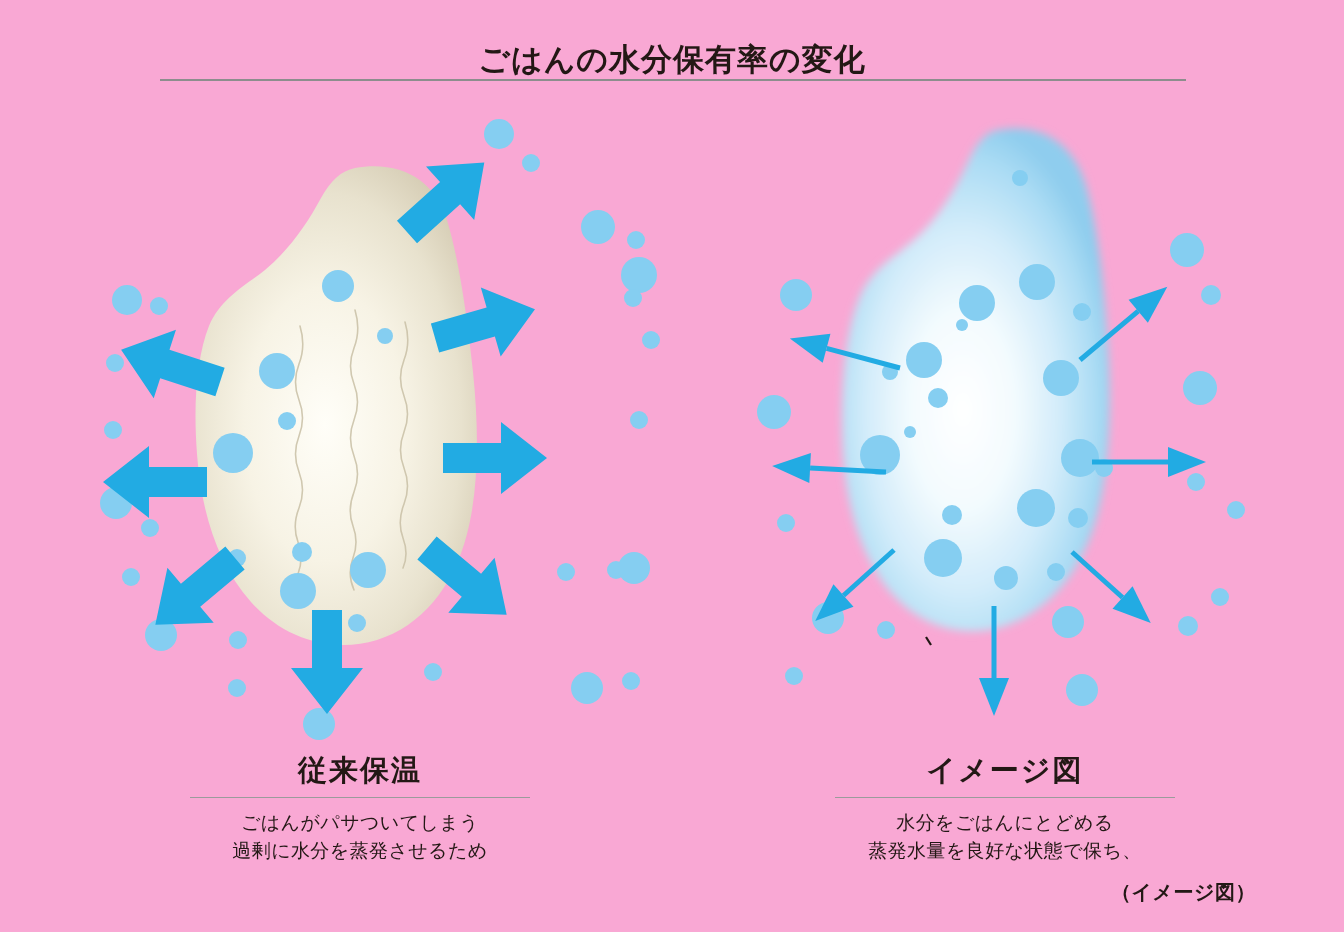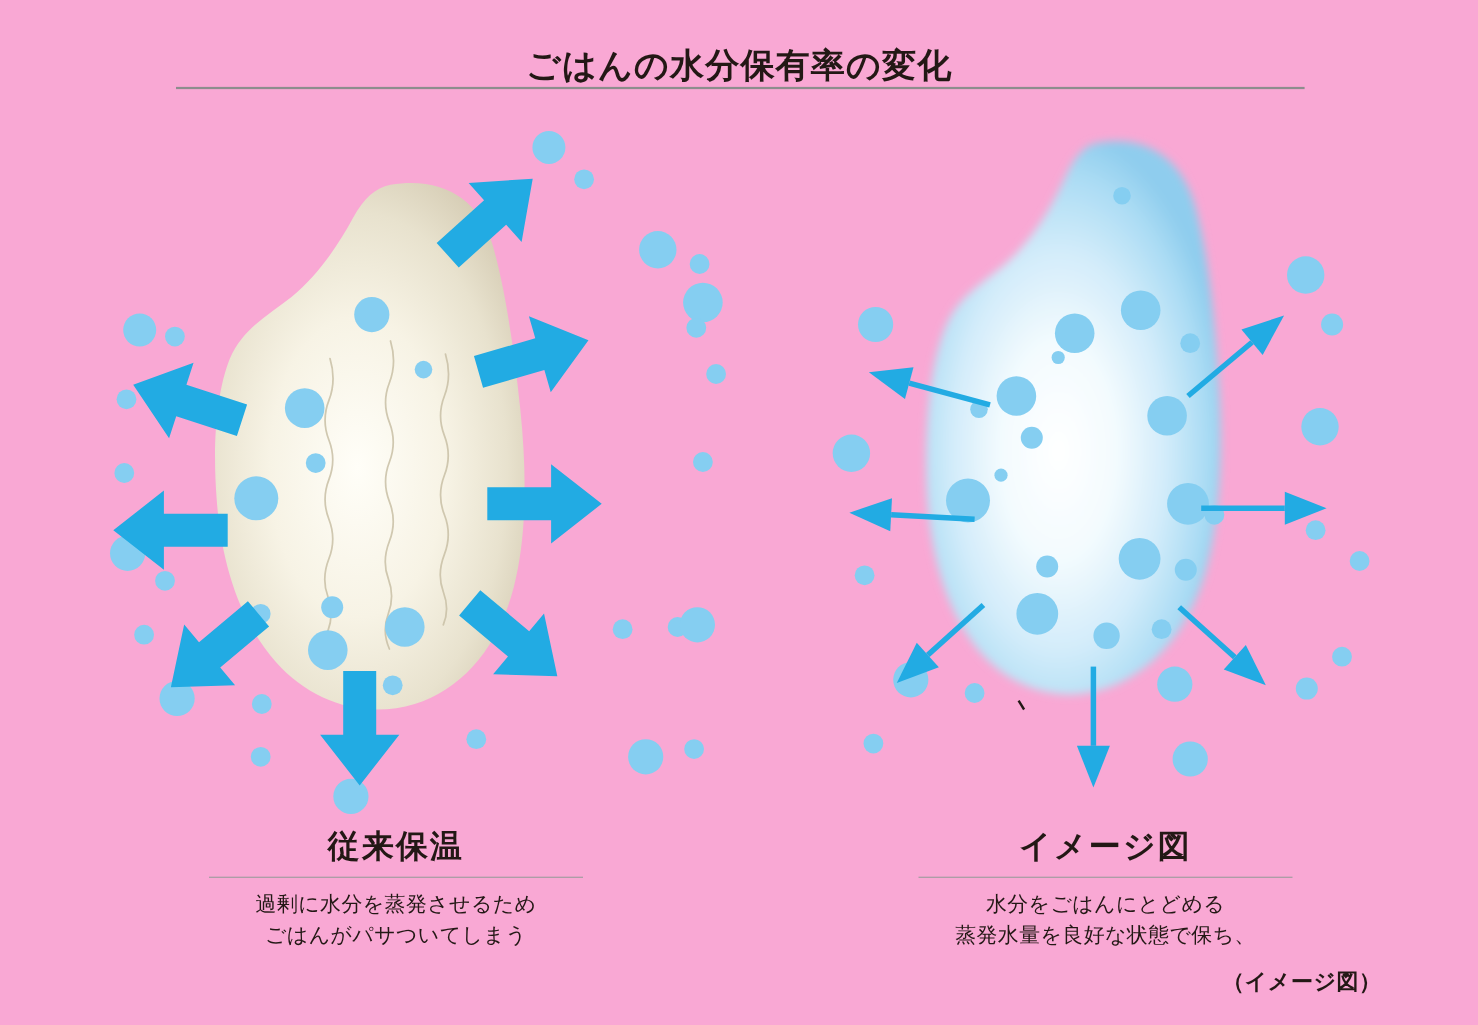"過剰に水分を蒸発させるため" div { order: before "ごはんがパサついてしまう" -> after "ごはんがパサついてしまう" }
